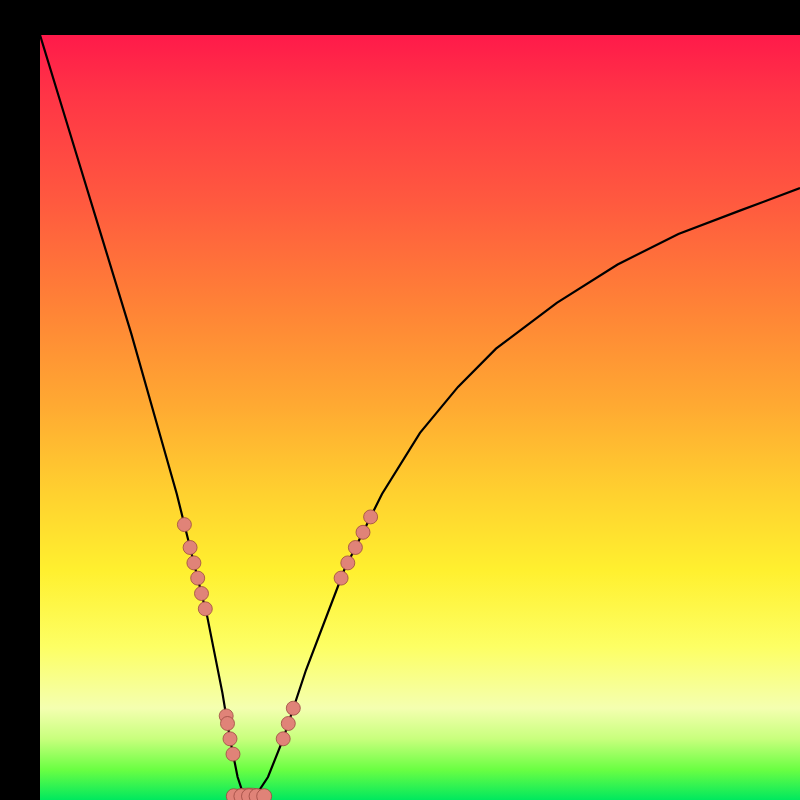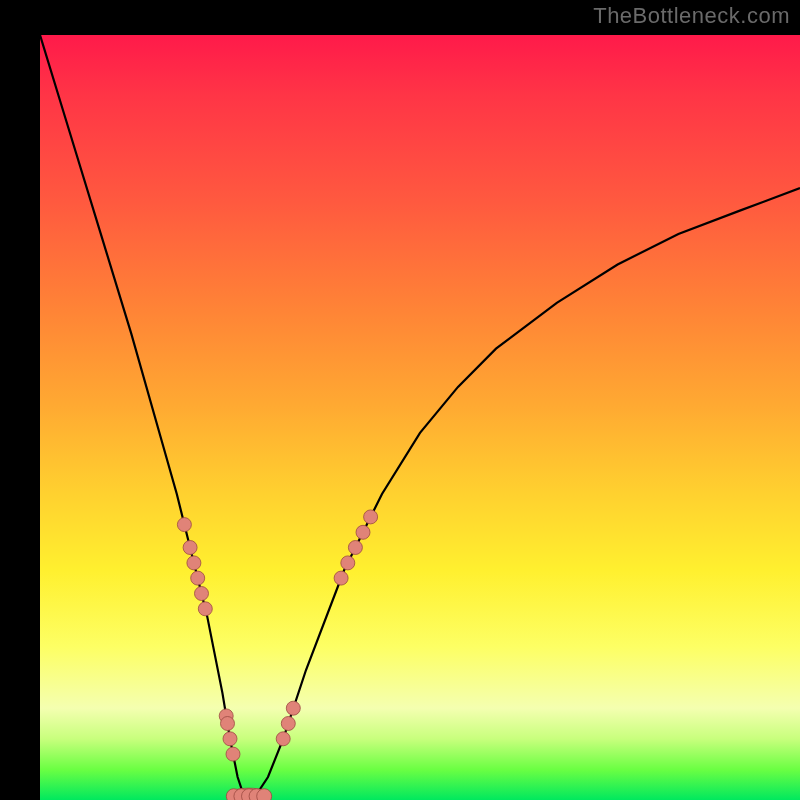"TheBottleneck.com" div.watermark { html: <div>TheBottleneck.com</div> -> none }
